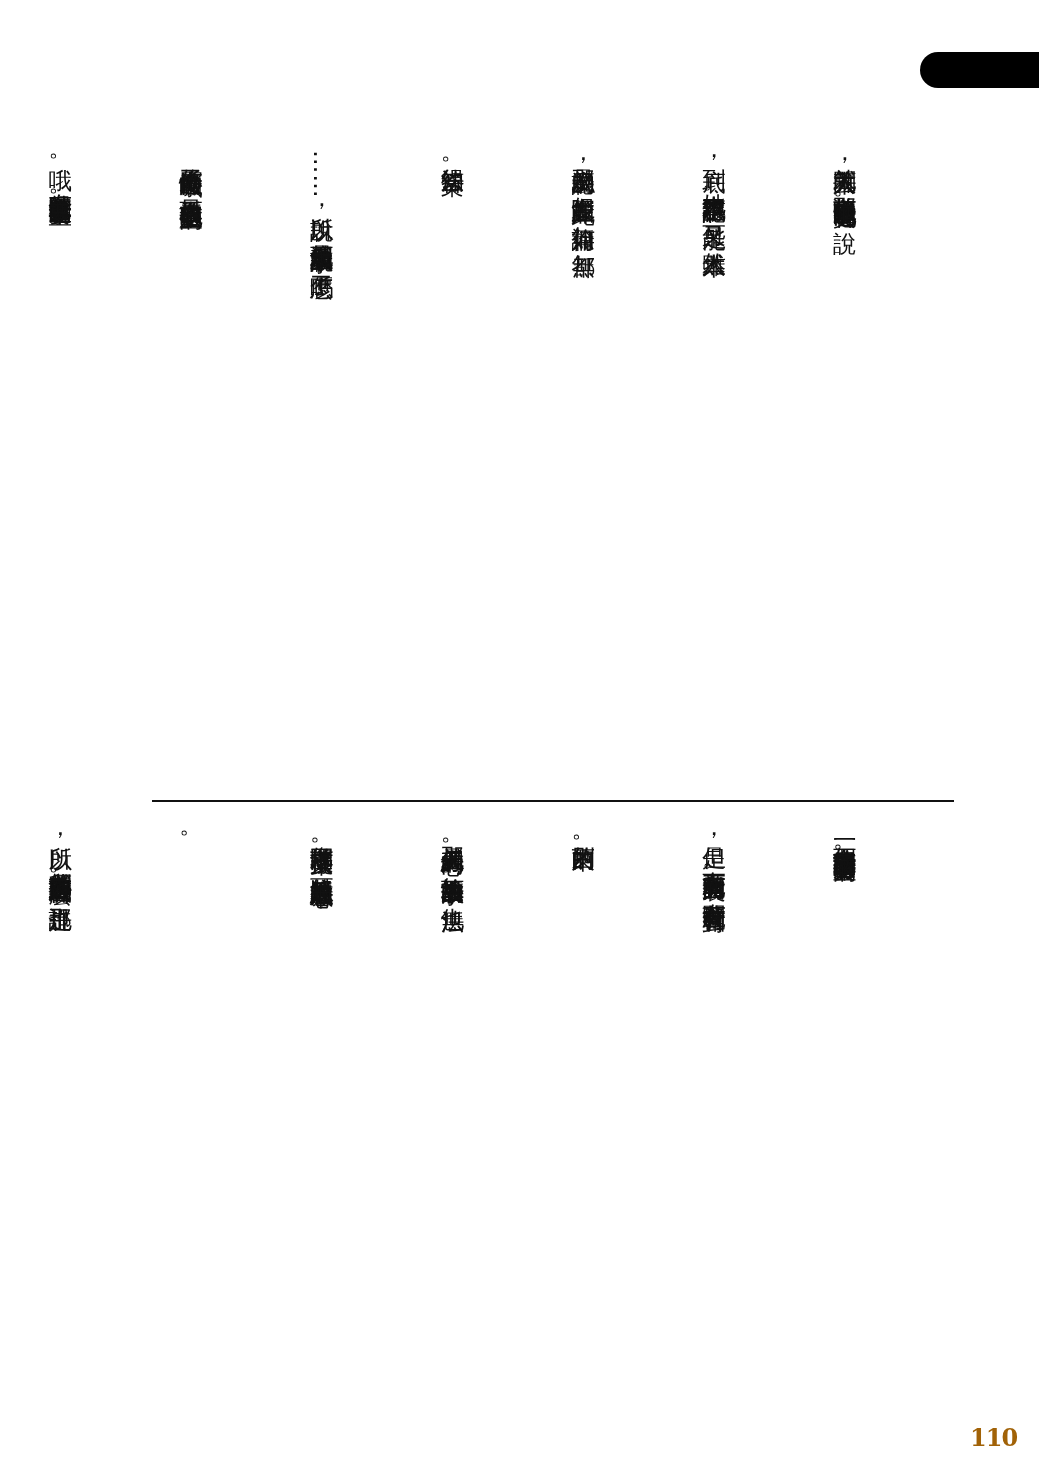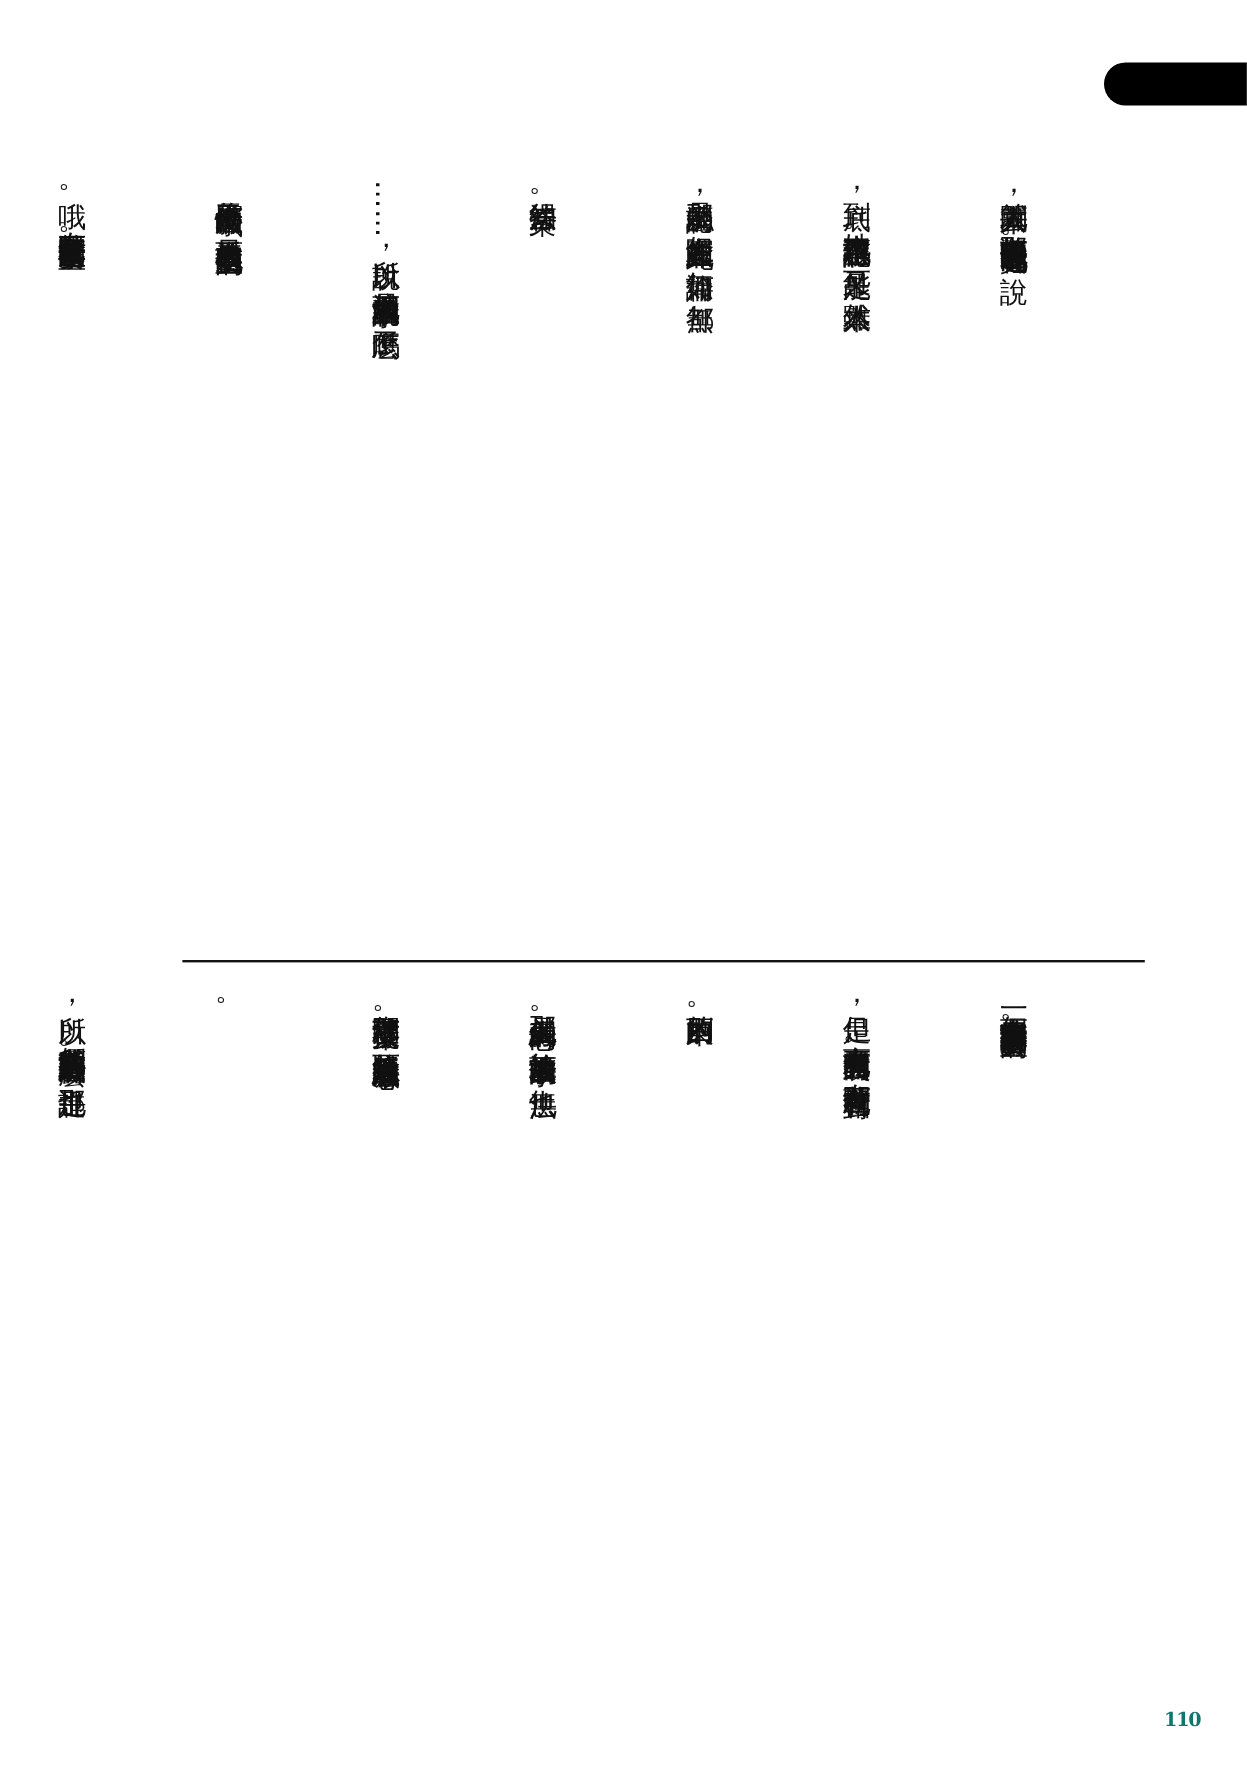"110" .page-num { color: #0f766e -> #a16207; font-size: 16px -> 24px }
